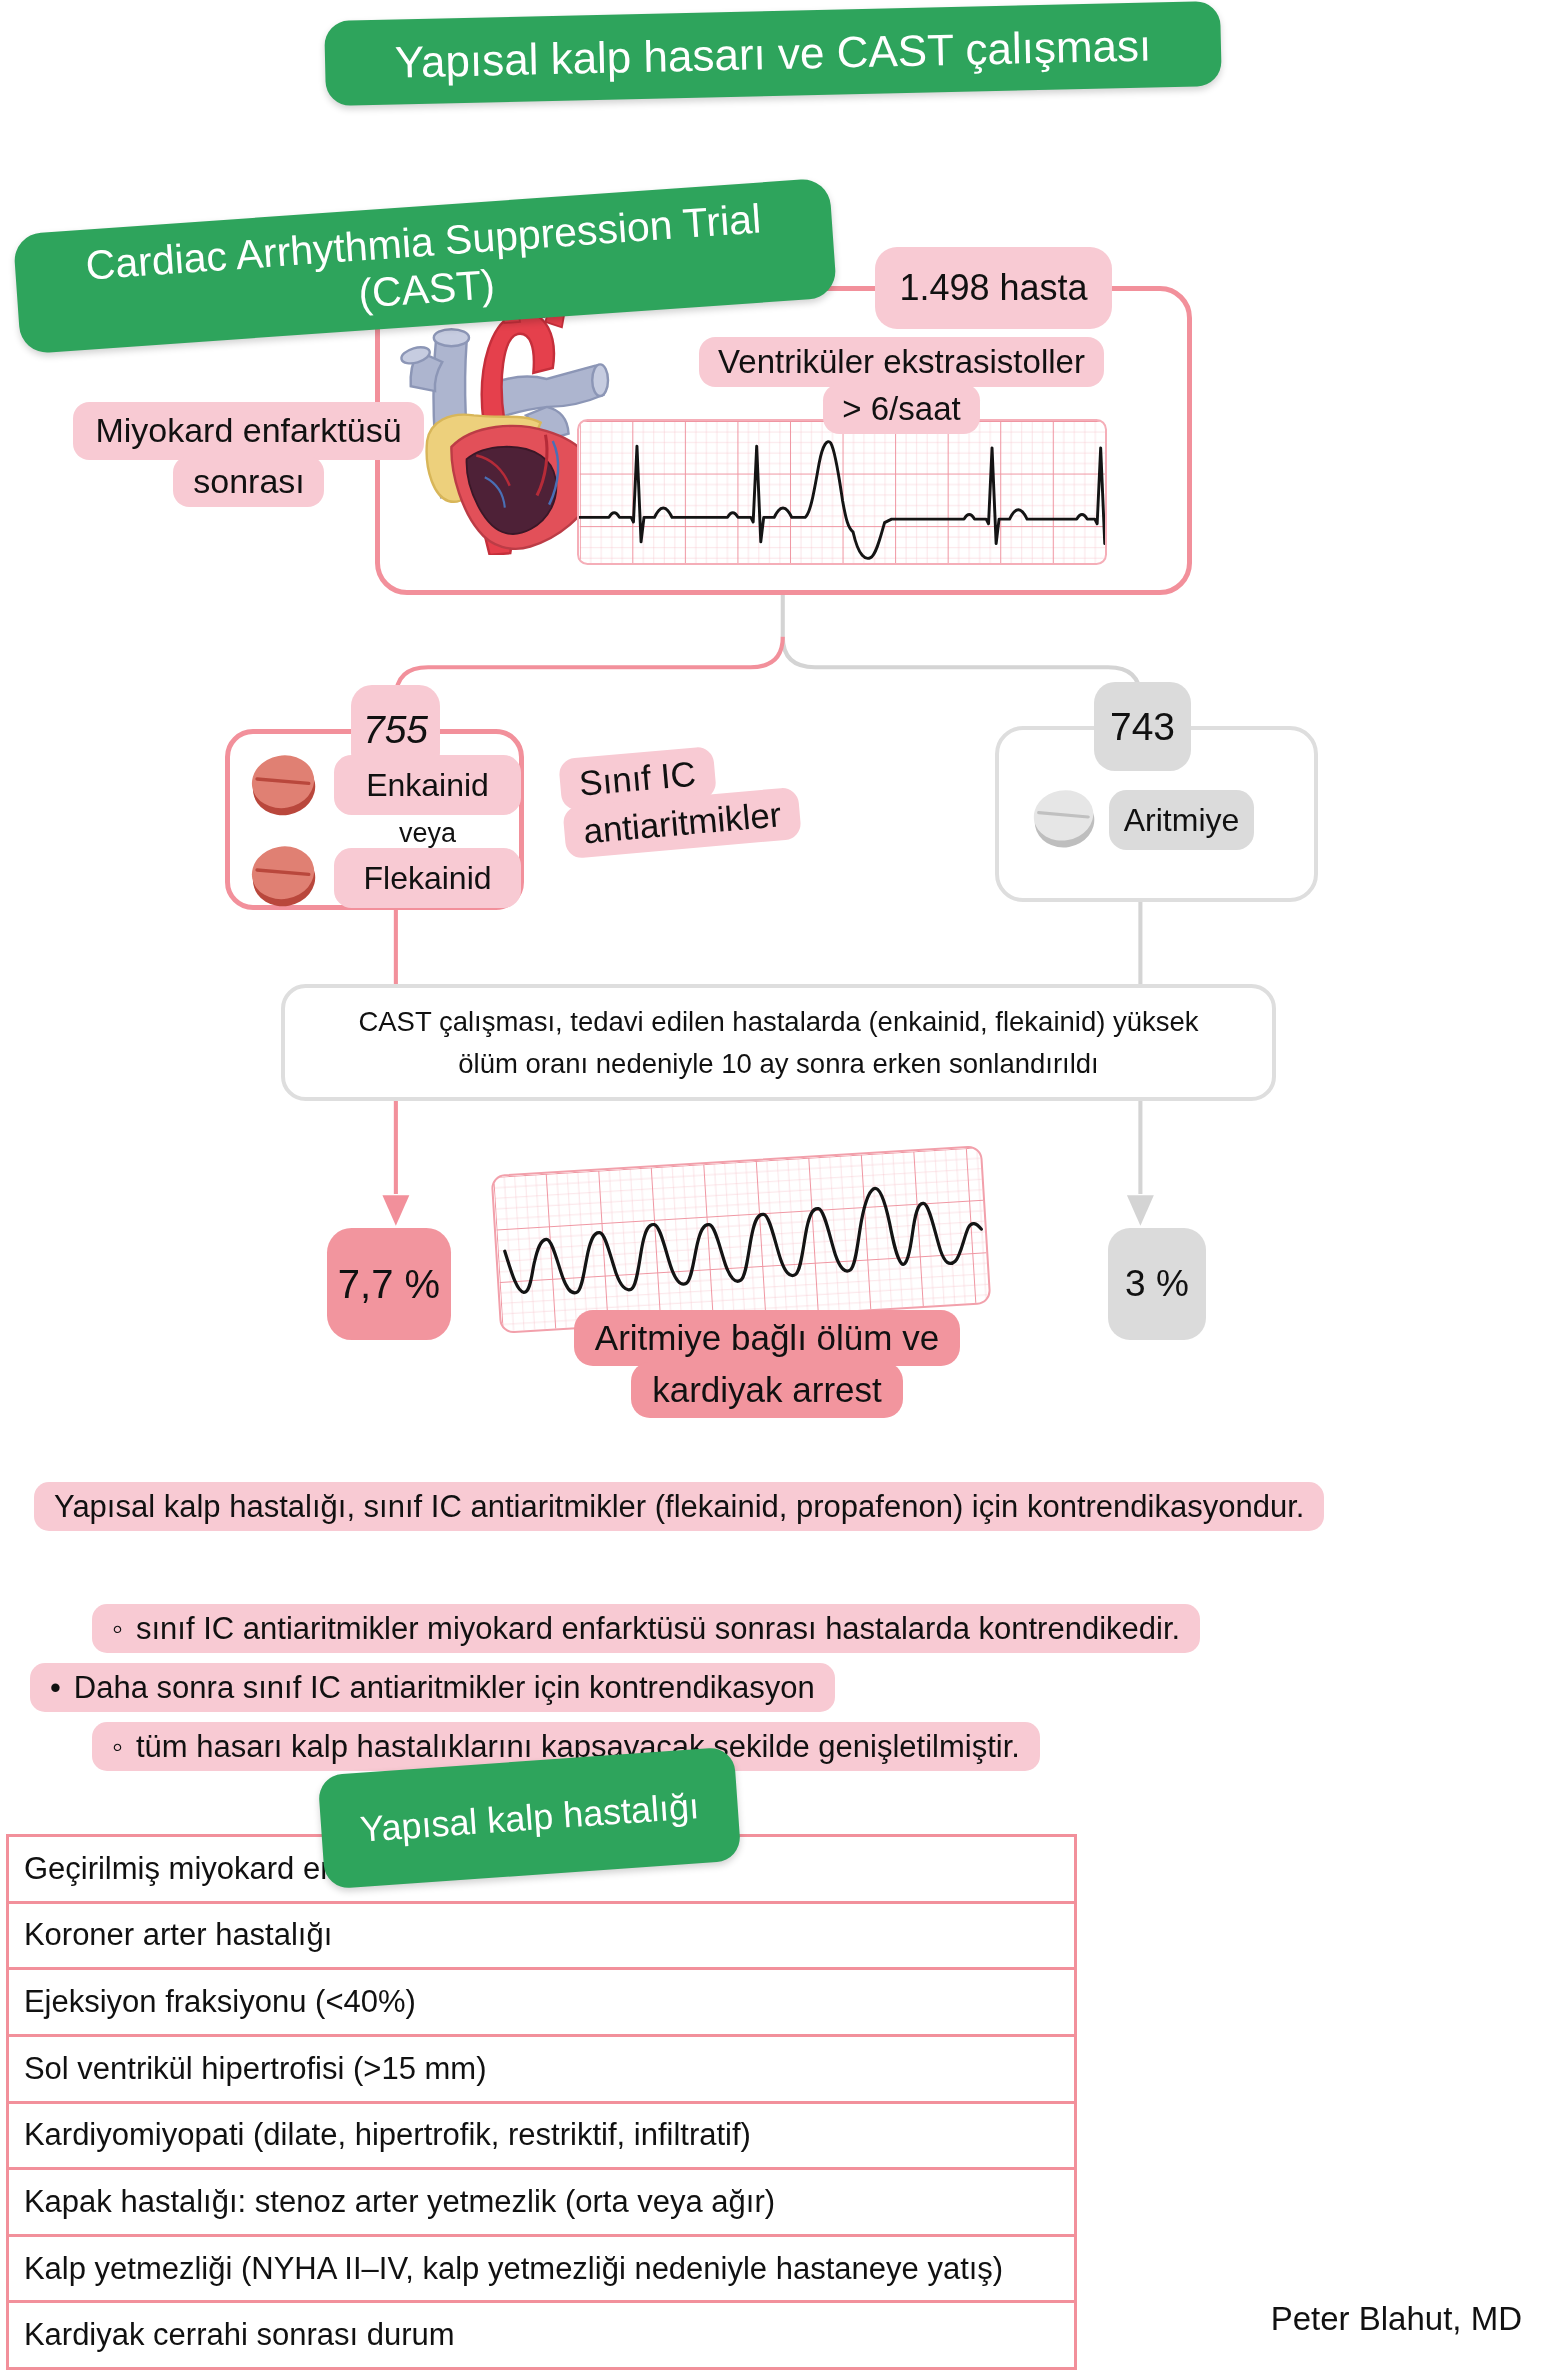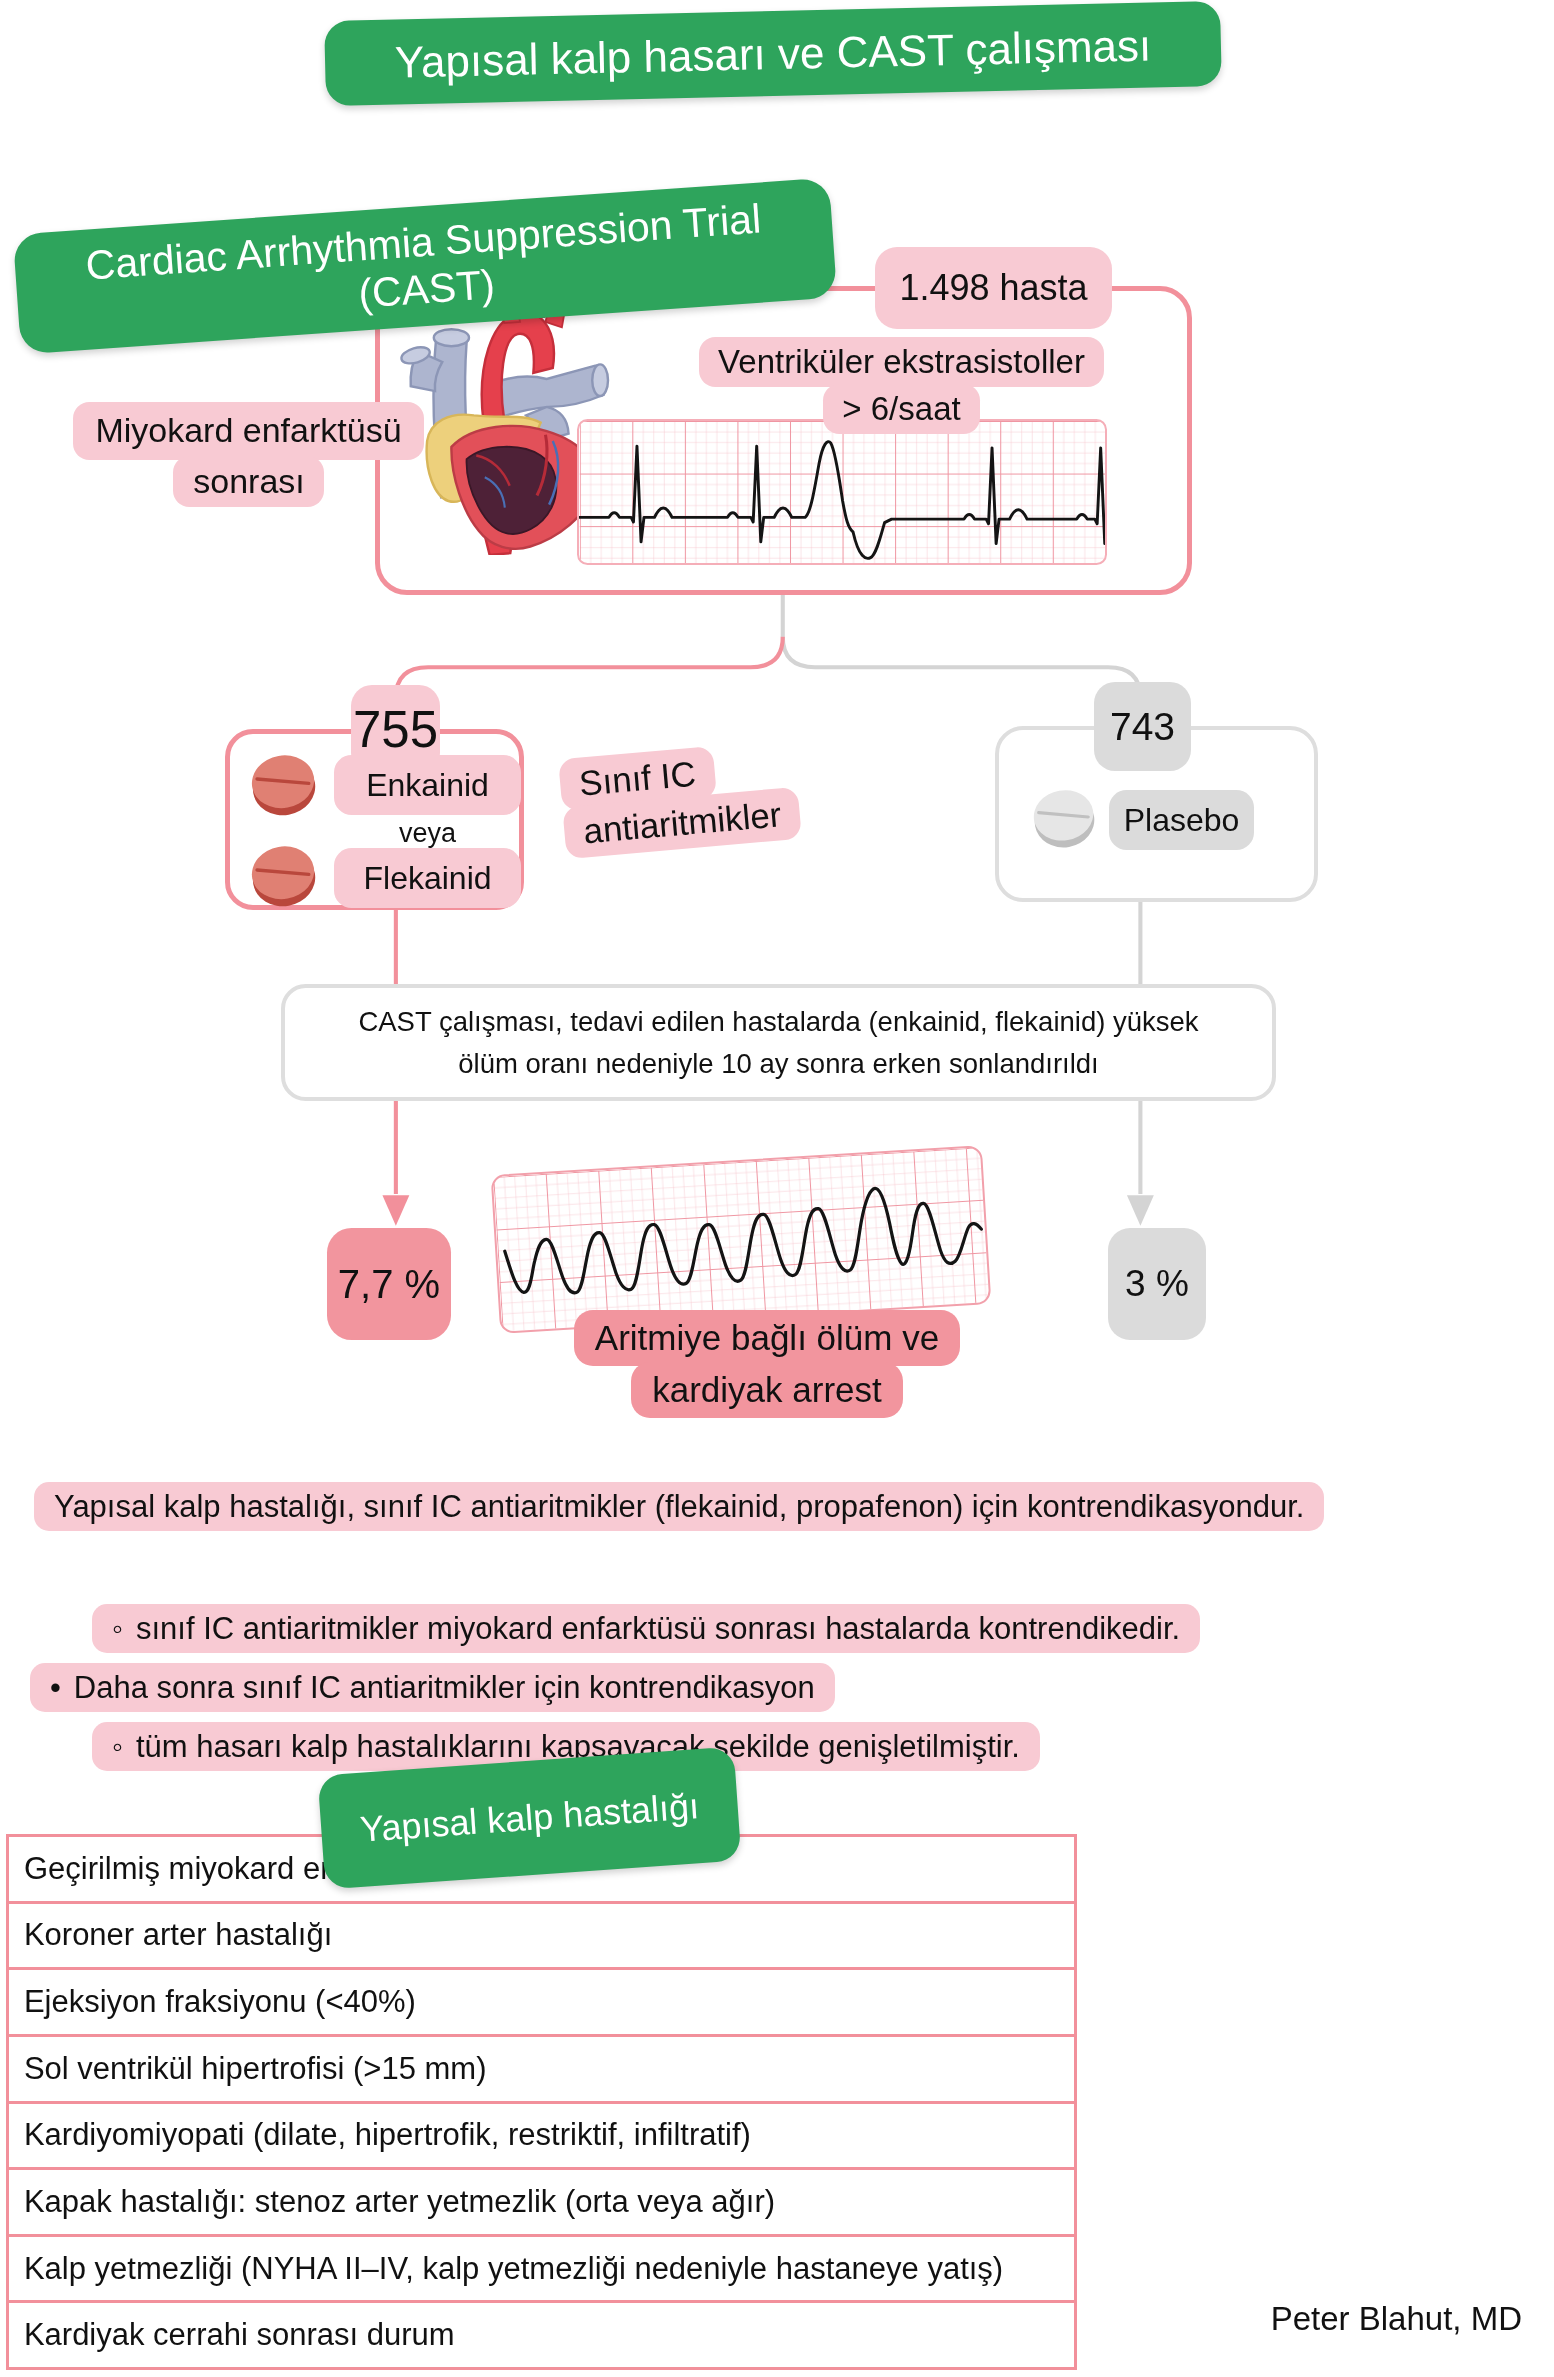"755" div.badge { font-size: 51px -> 39px; font-style: none -> italic }
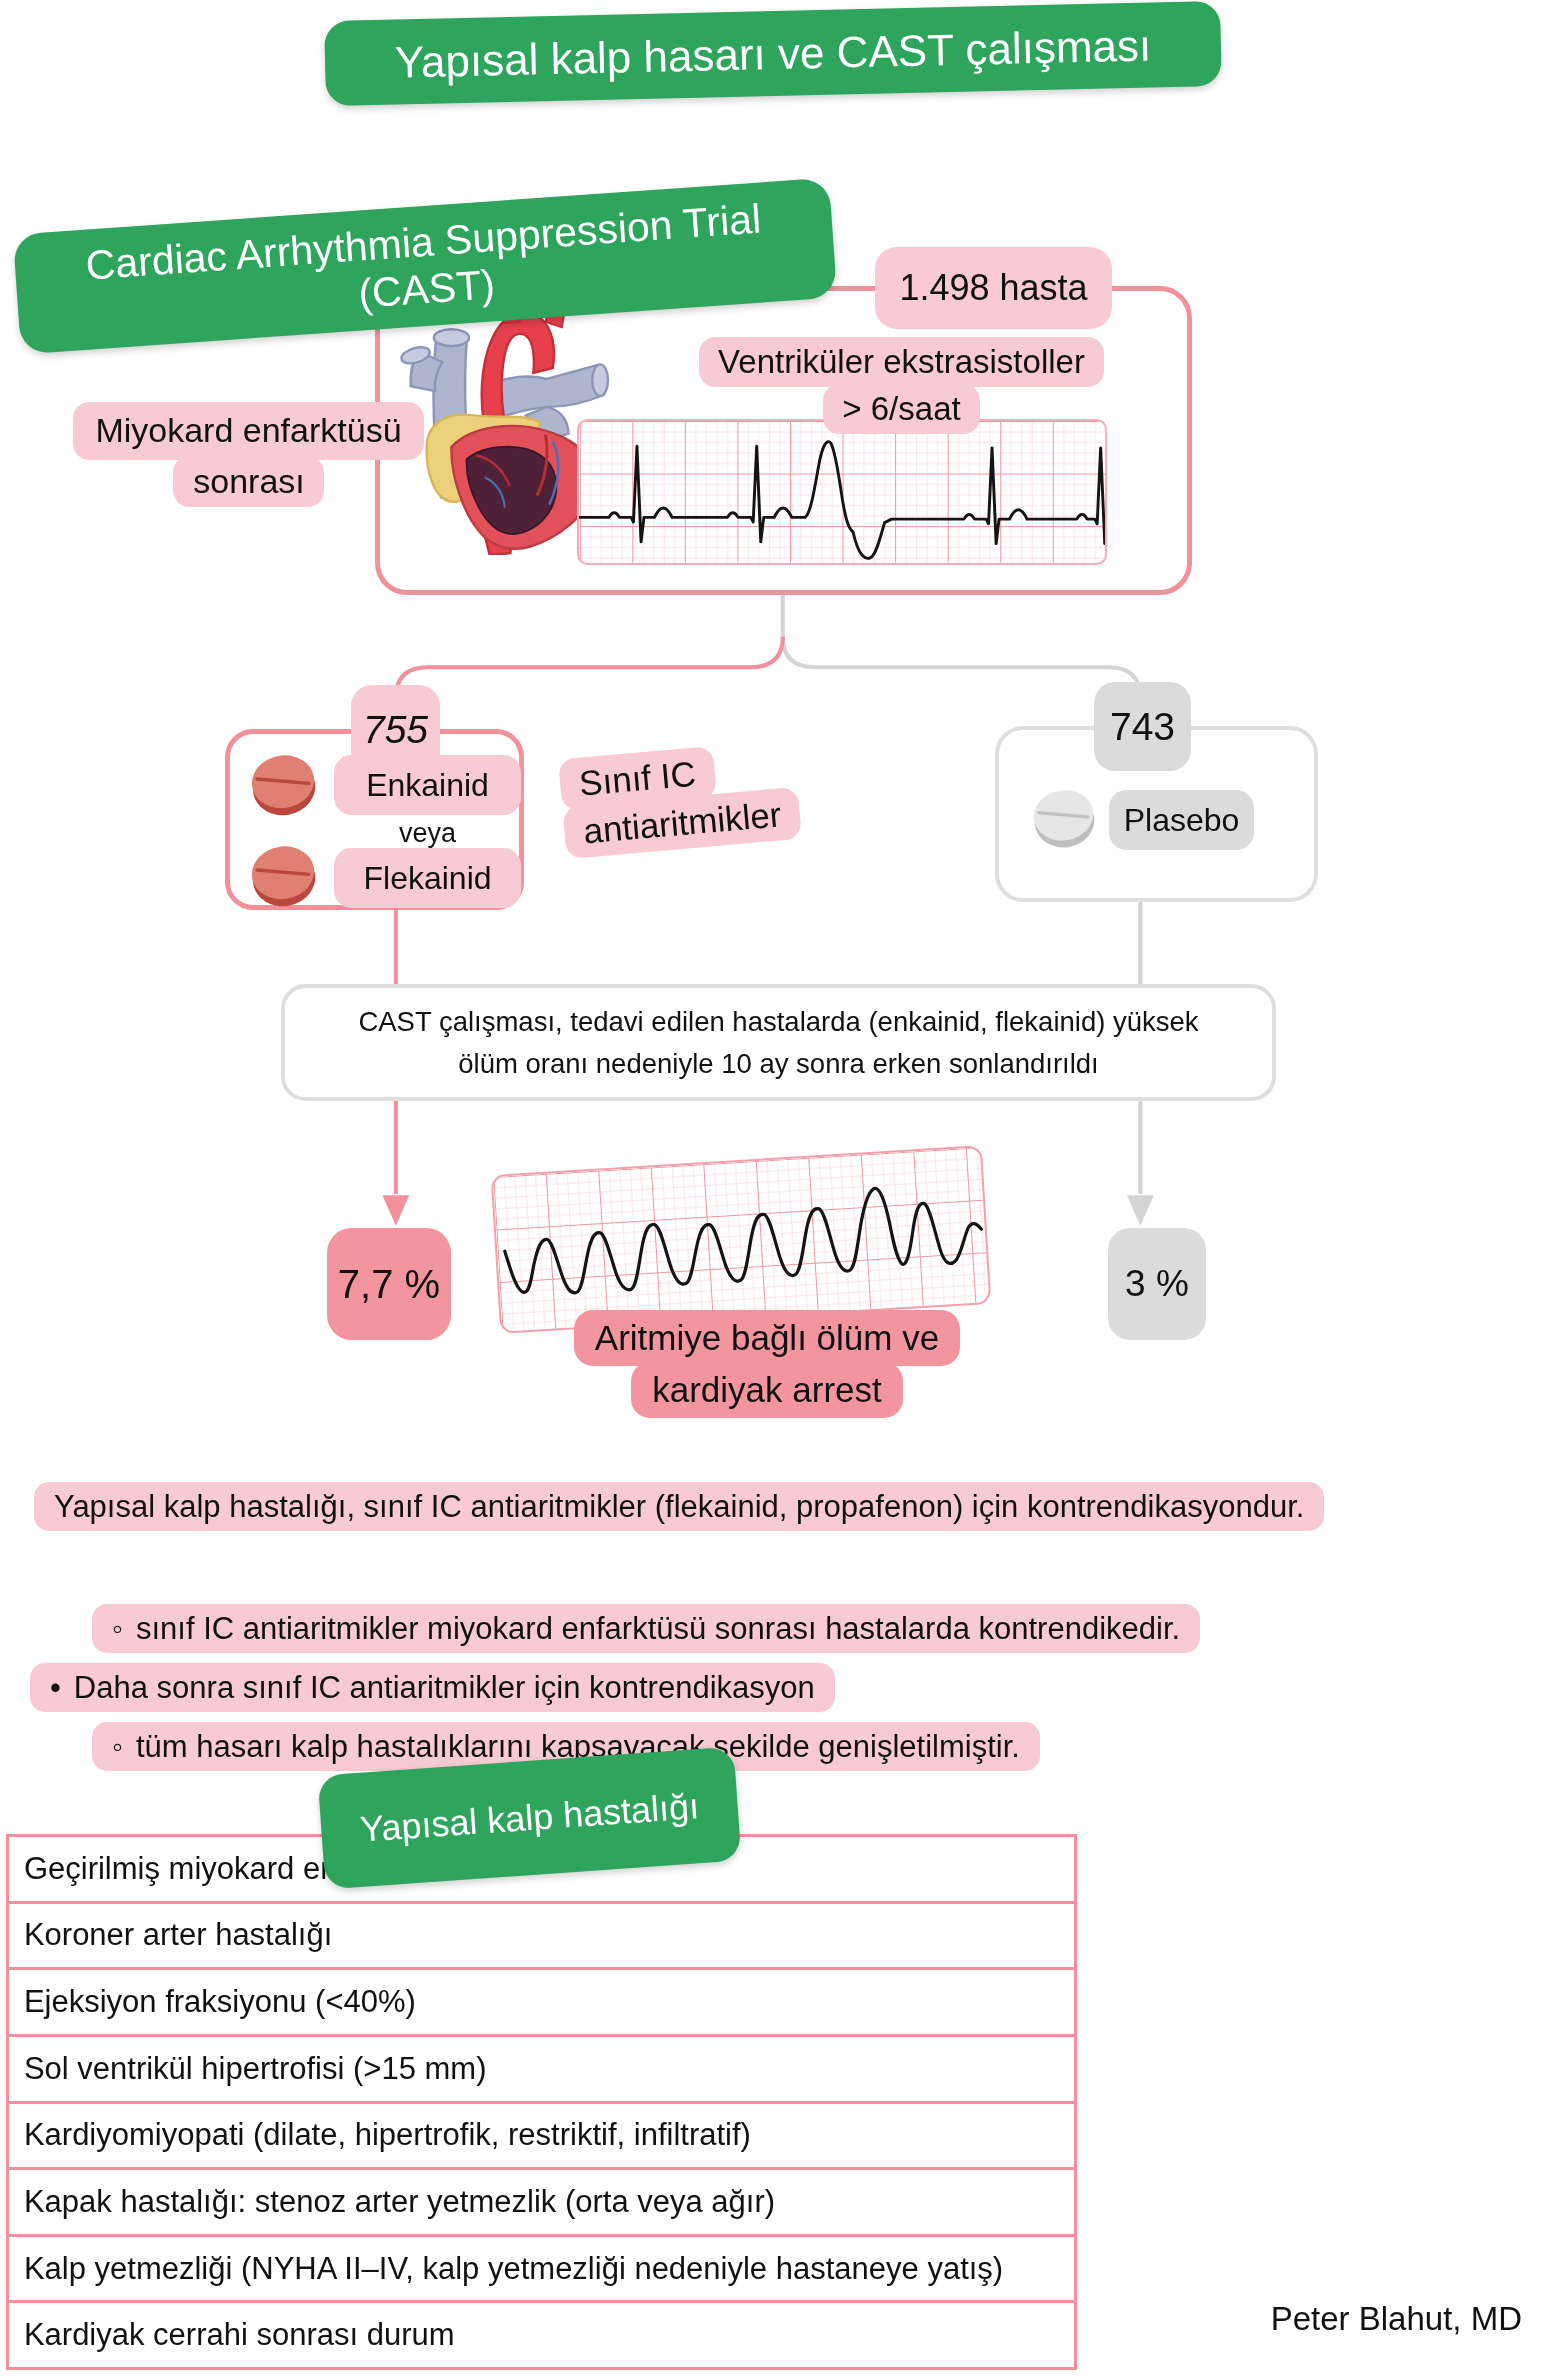"Plasebo" span { text: Plasebo -> Aritmiye }
